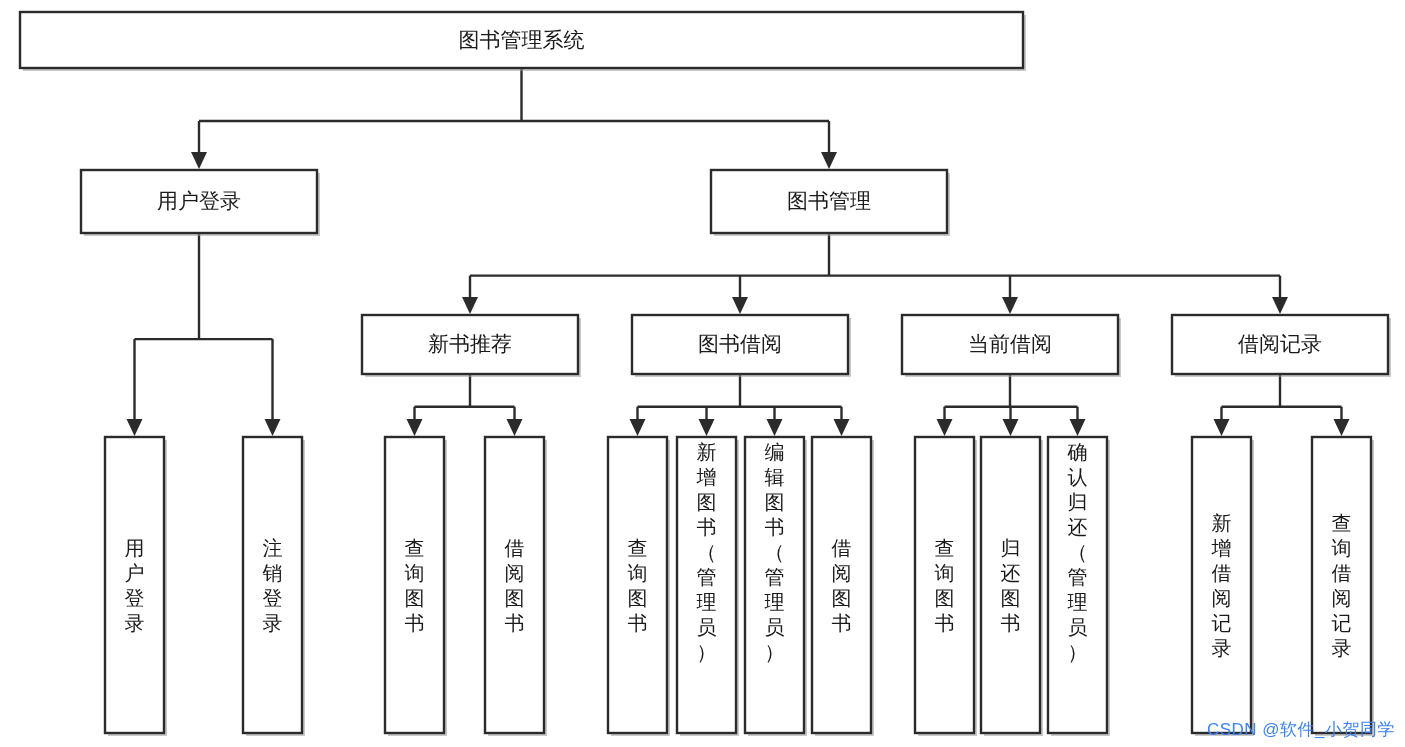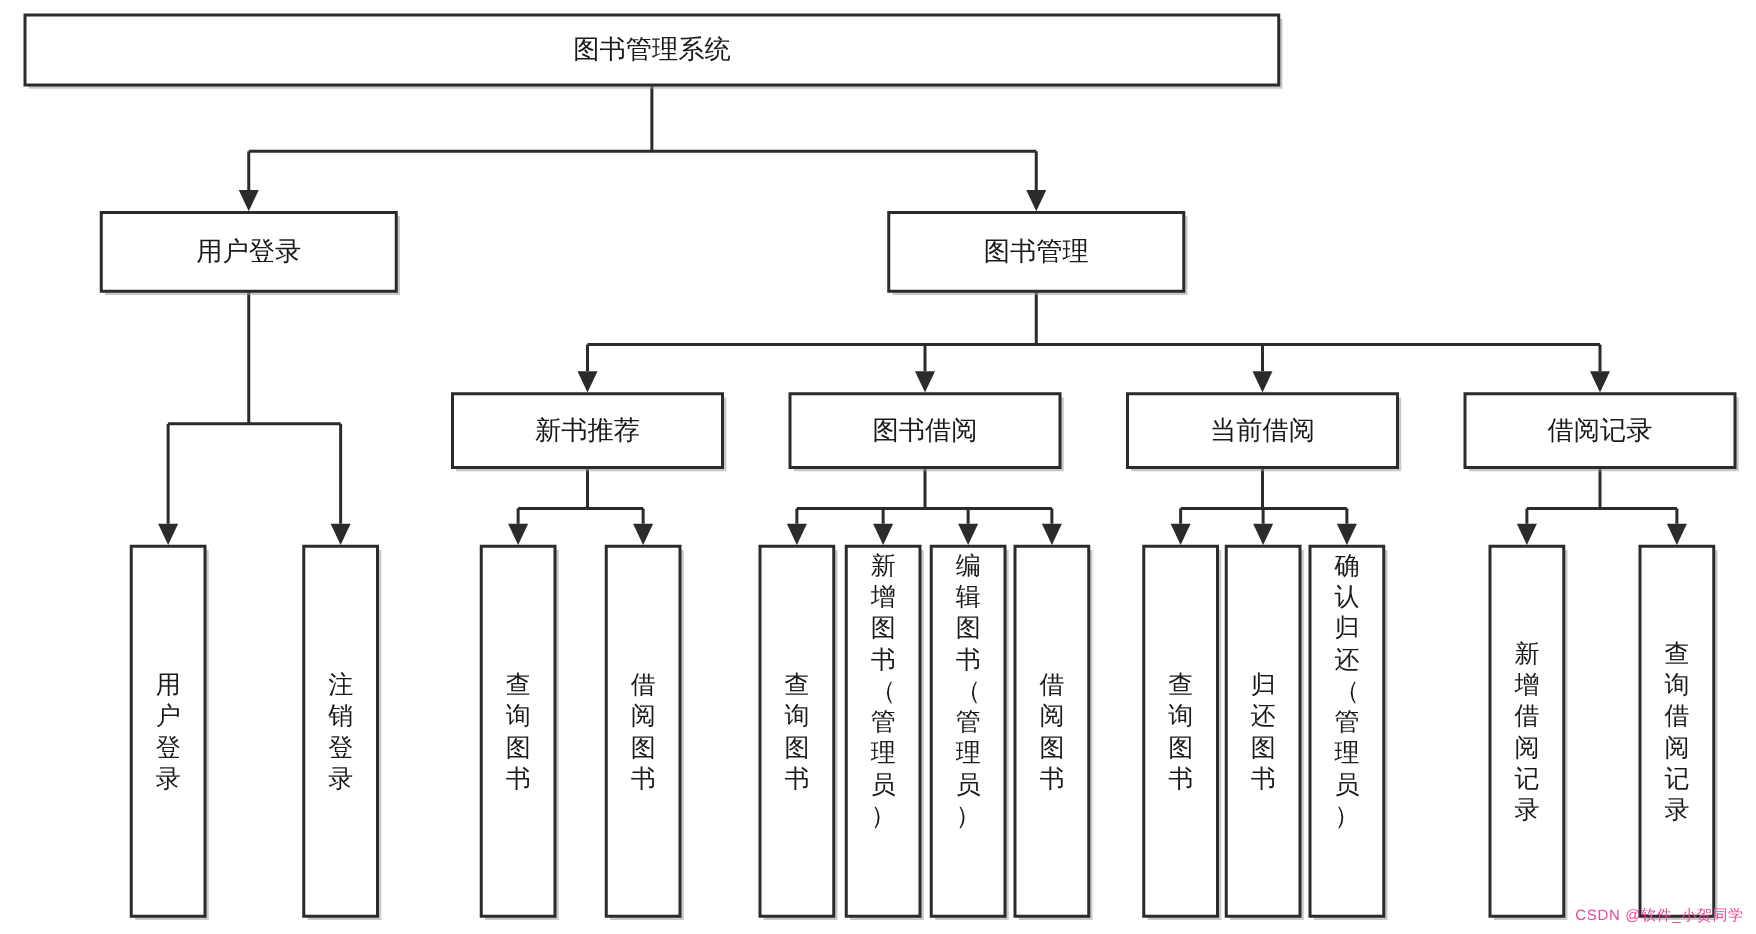"CSDN @软件_小贺同学" .watermark-text { color: #ec4899 -> #3b82f6; font-size: 12px -> 17px }
